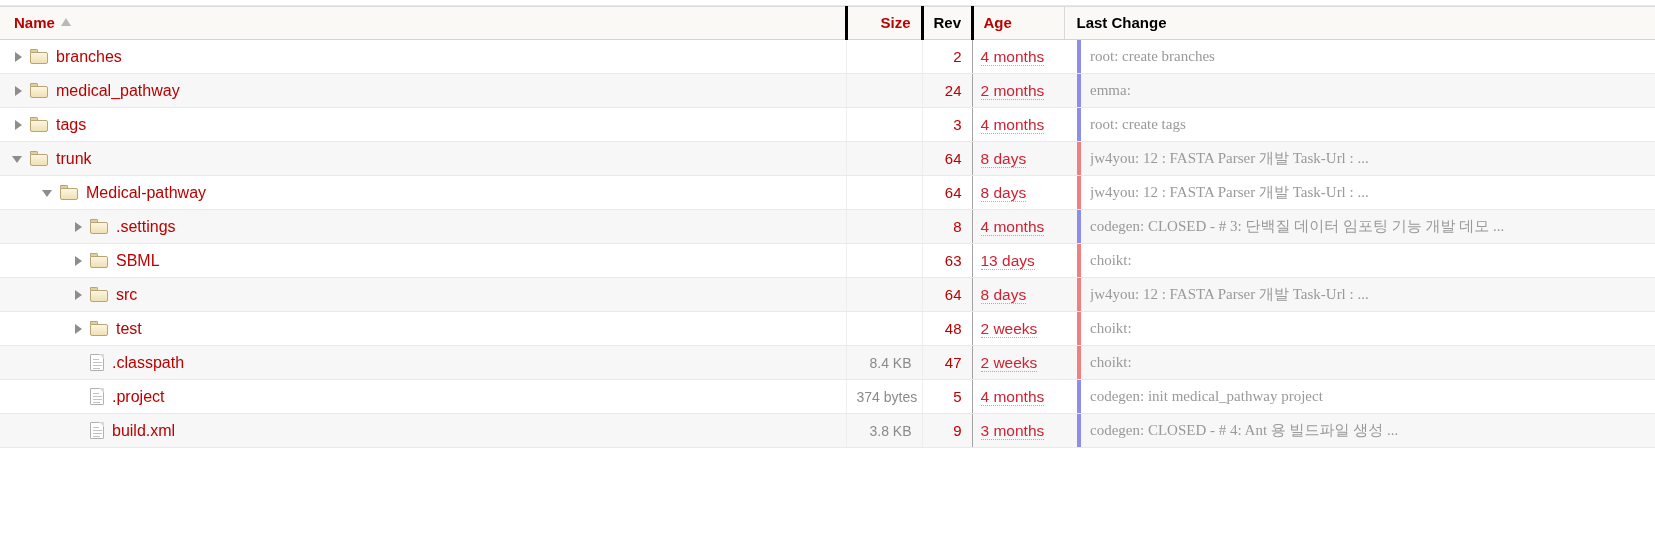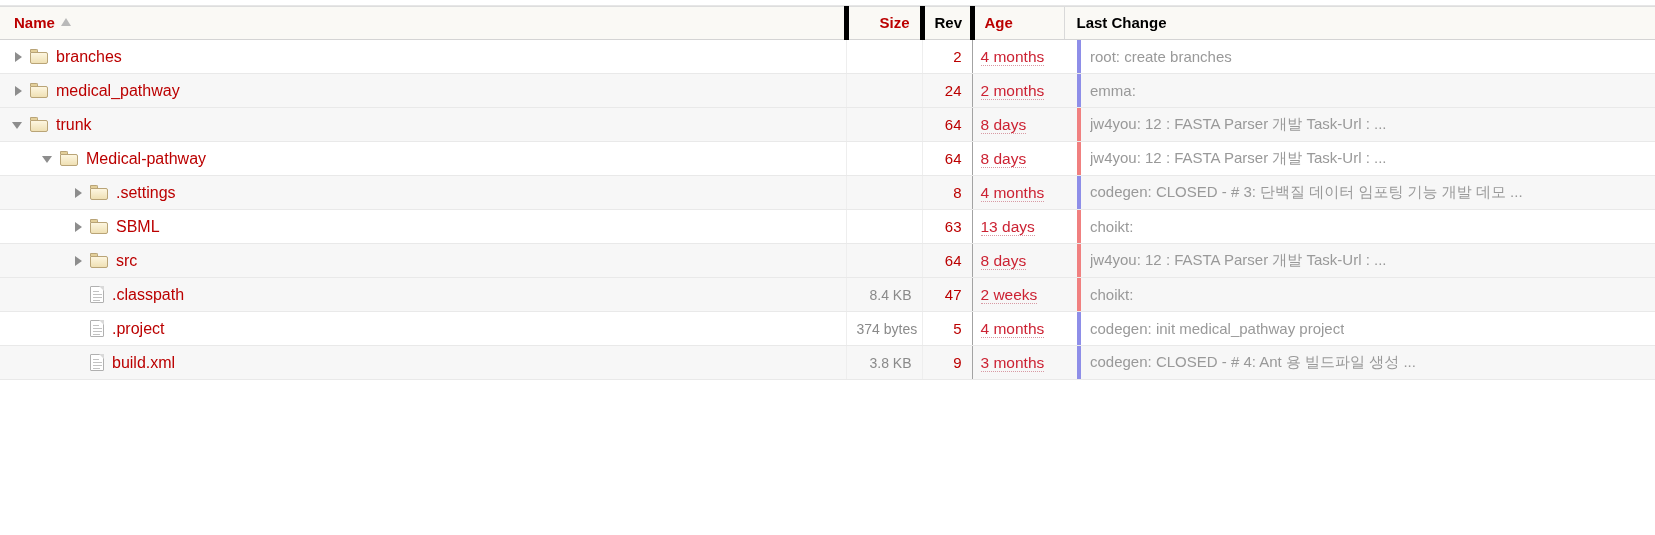"Size" th.sep { border-left: 5px solid #000000 -> 3px solid #000000 }
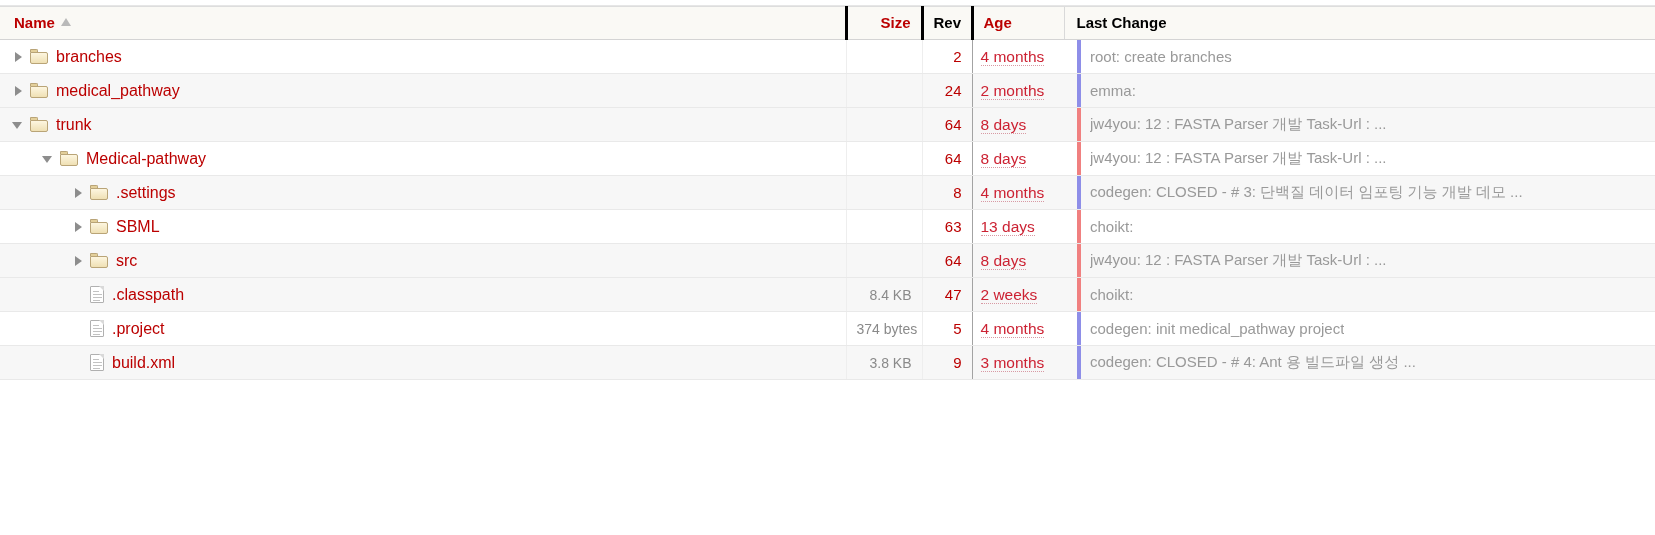"root: create branches" td.c-last { font-family: none -> Liberation Serif, serif }
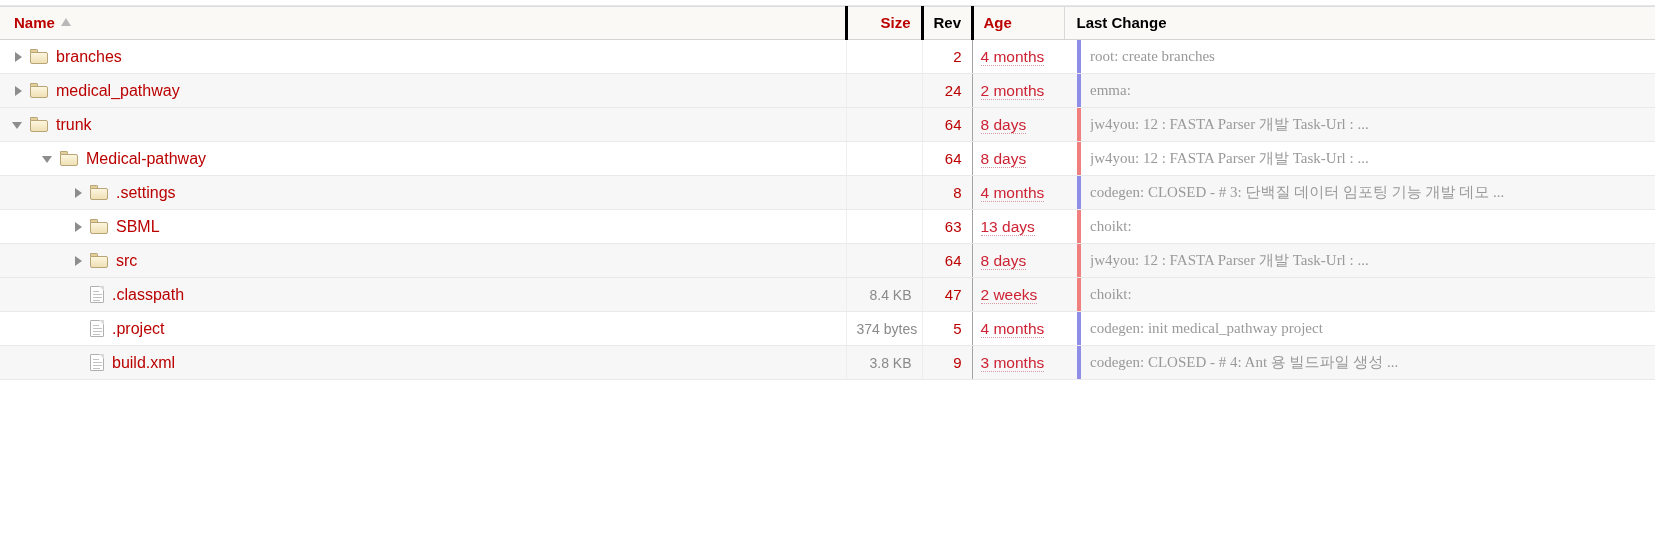"tags" tr.even { html: none -> <tr> <td> <div> <span></span> <span></span> <span> <span></span> <span></span> </span> <span>tags</span> </div> </td> <td></td> <td><span>3</span></td> <td><span>4 months</span></td> <td> <div> <span></span> <span>root: create tags</span> </div> </td> </tr> }
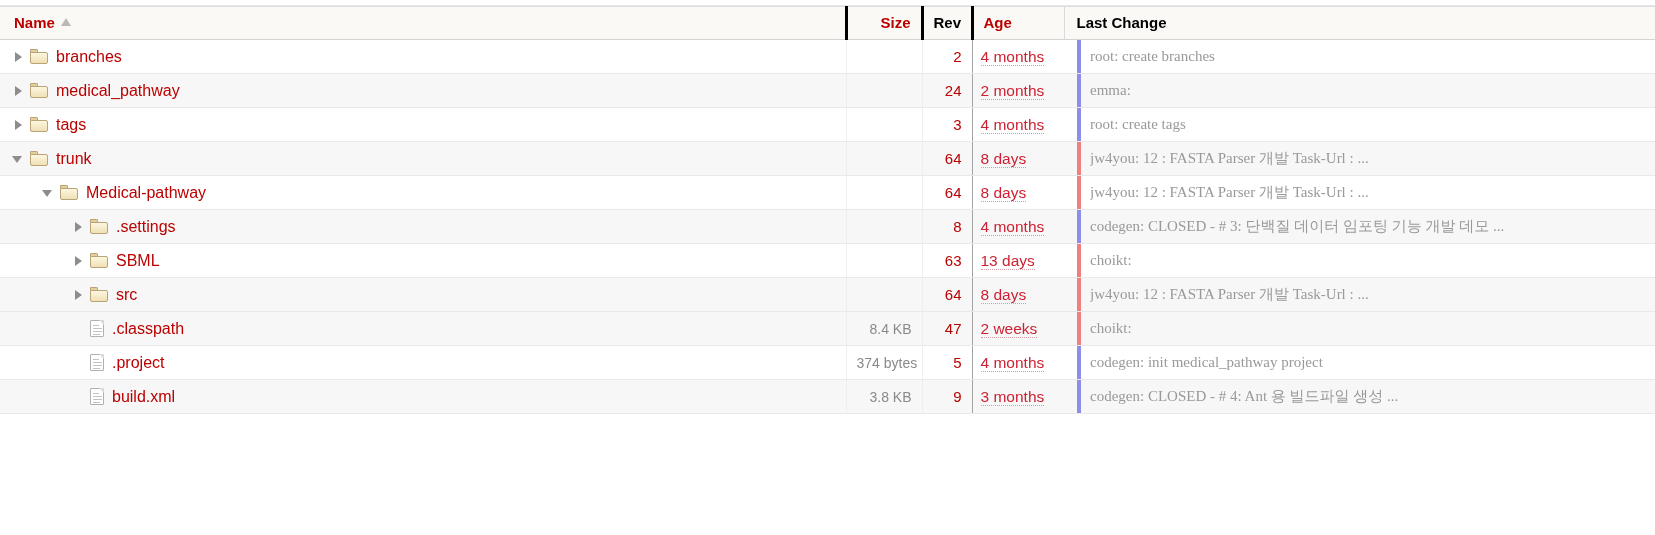"test" tr.even { html: none -> <tr> <td> <div> <span></span> <span></span> <span> <span></span> <span></span> </span> <span>test</span> </div> </td> <td></td> <td><span>48</span></td> <td><span>2 weeks</span></td> <td> <div> <span></span> <span>choikt:</span> </div> </td> </tr> }
